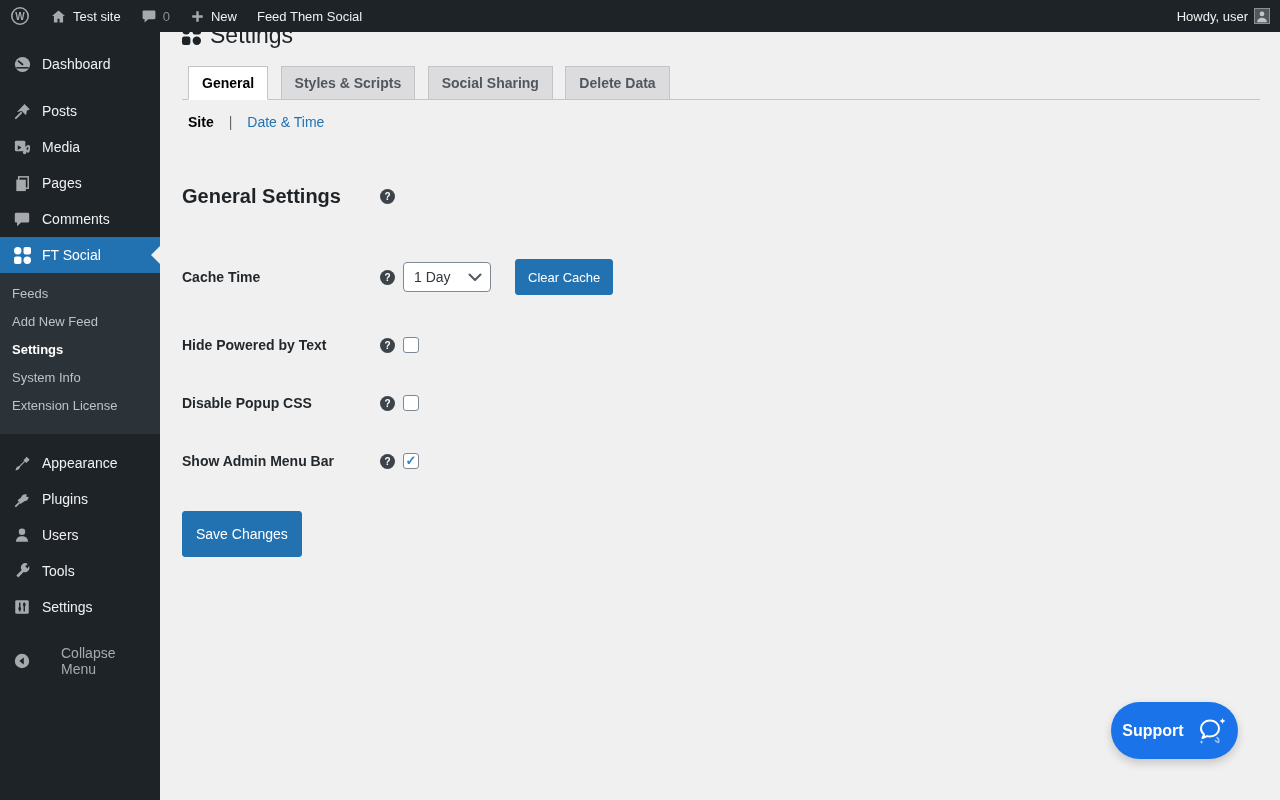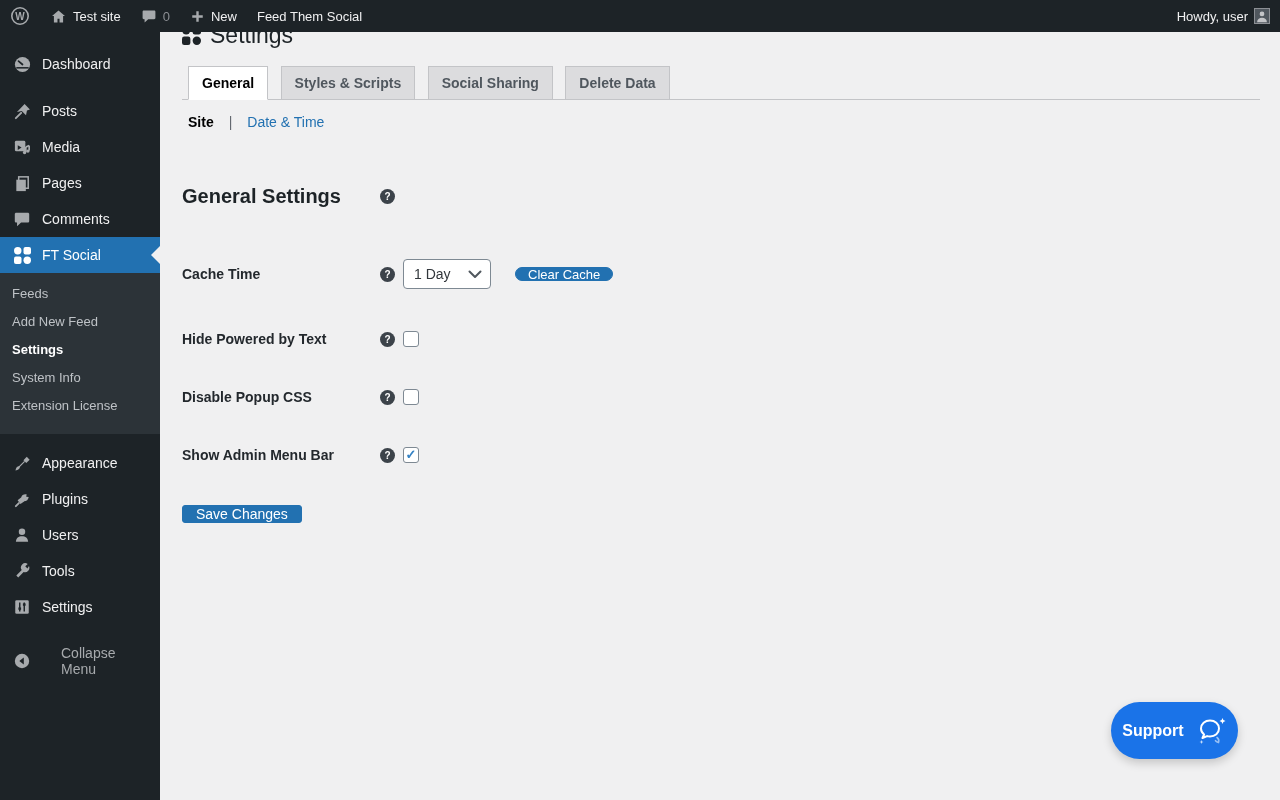"Clear Cache" .btn-primary { border-radius: 9px -> 3px; height: 14px -> 36px }
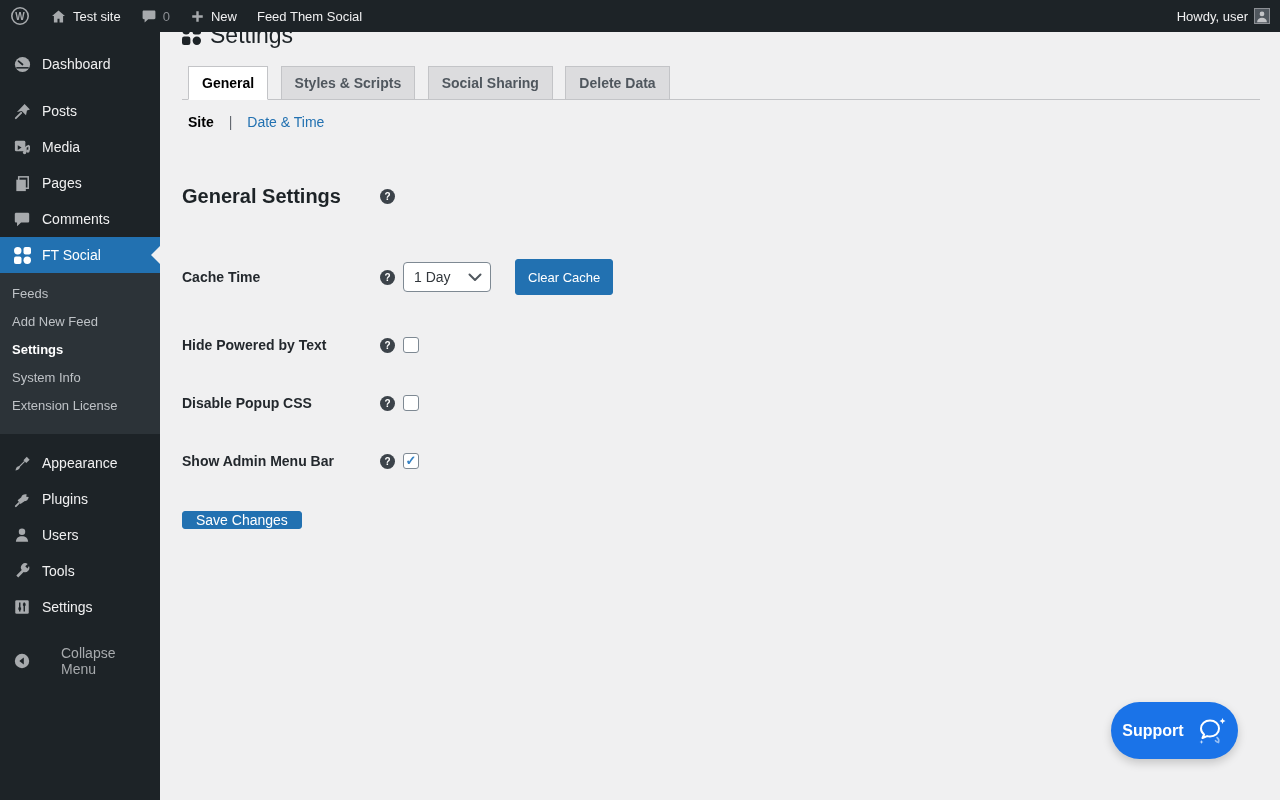"Save Changes" .btn-save { height: 18px -> 46px }
